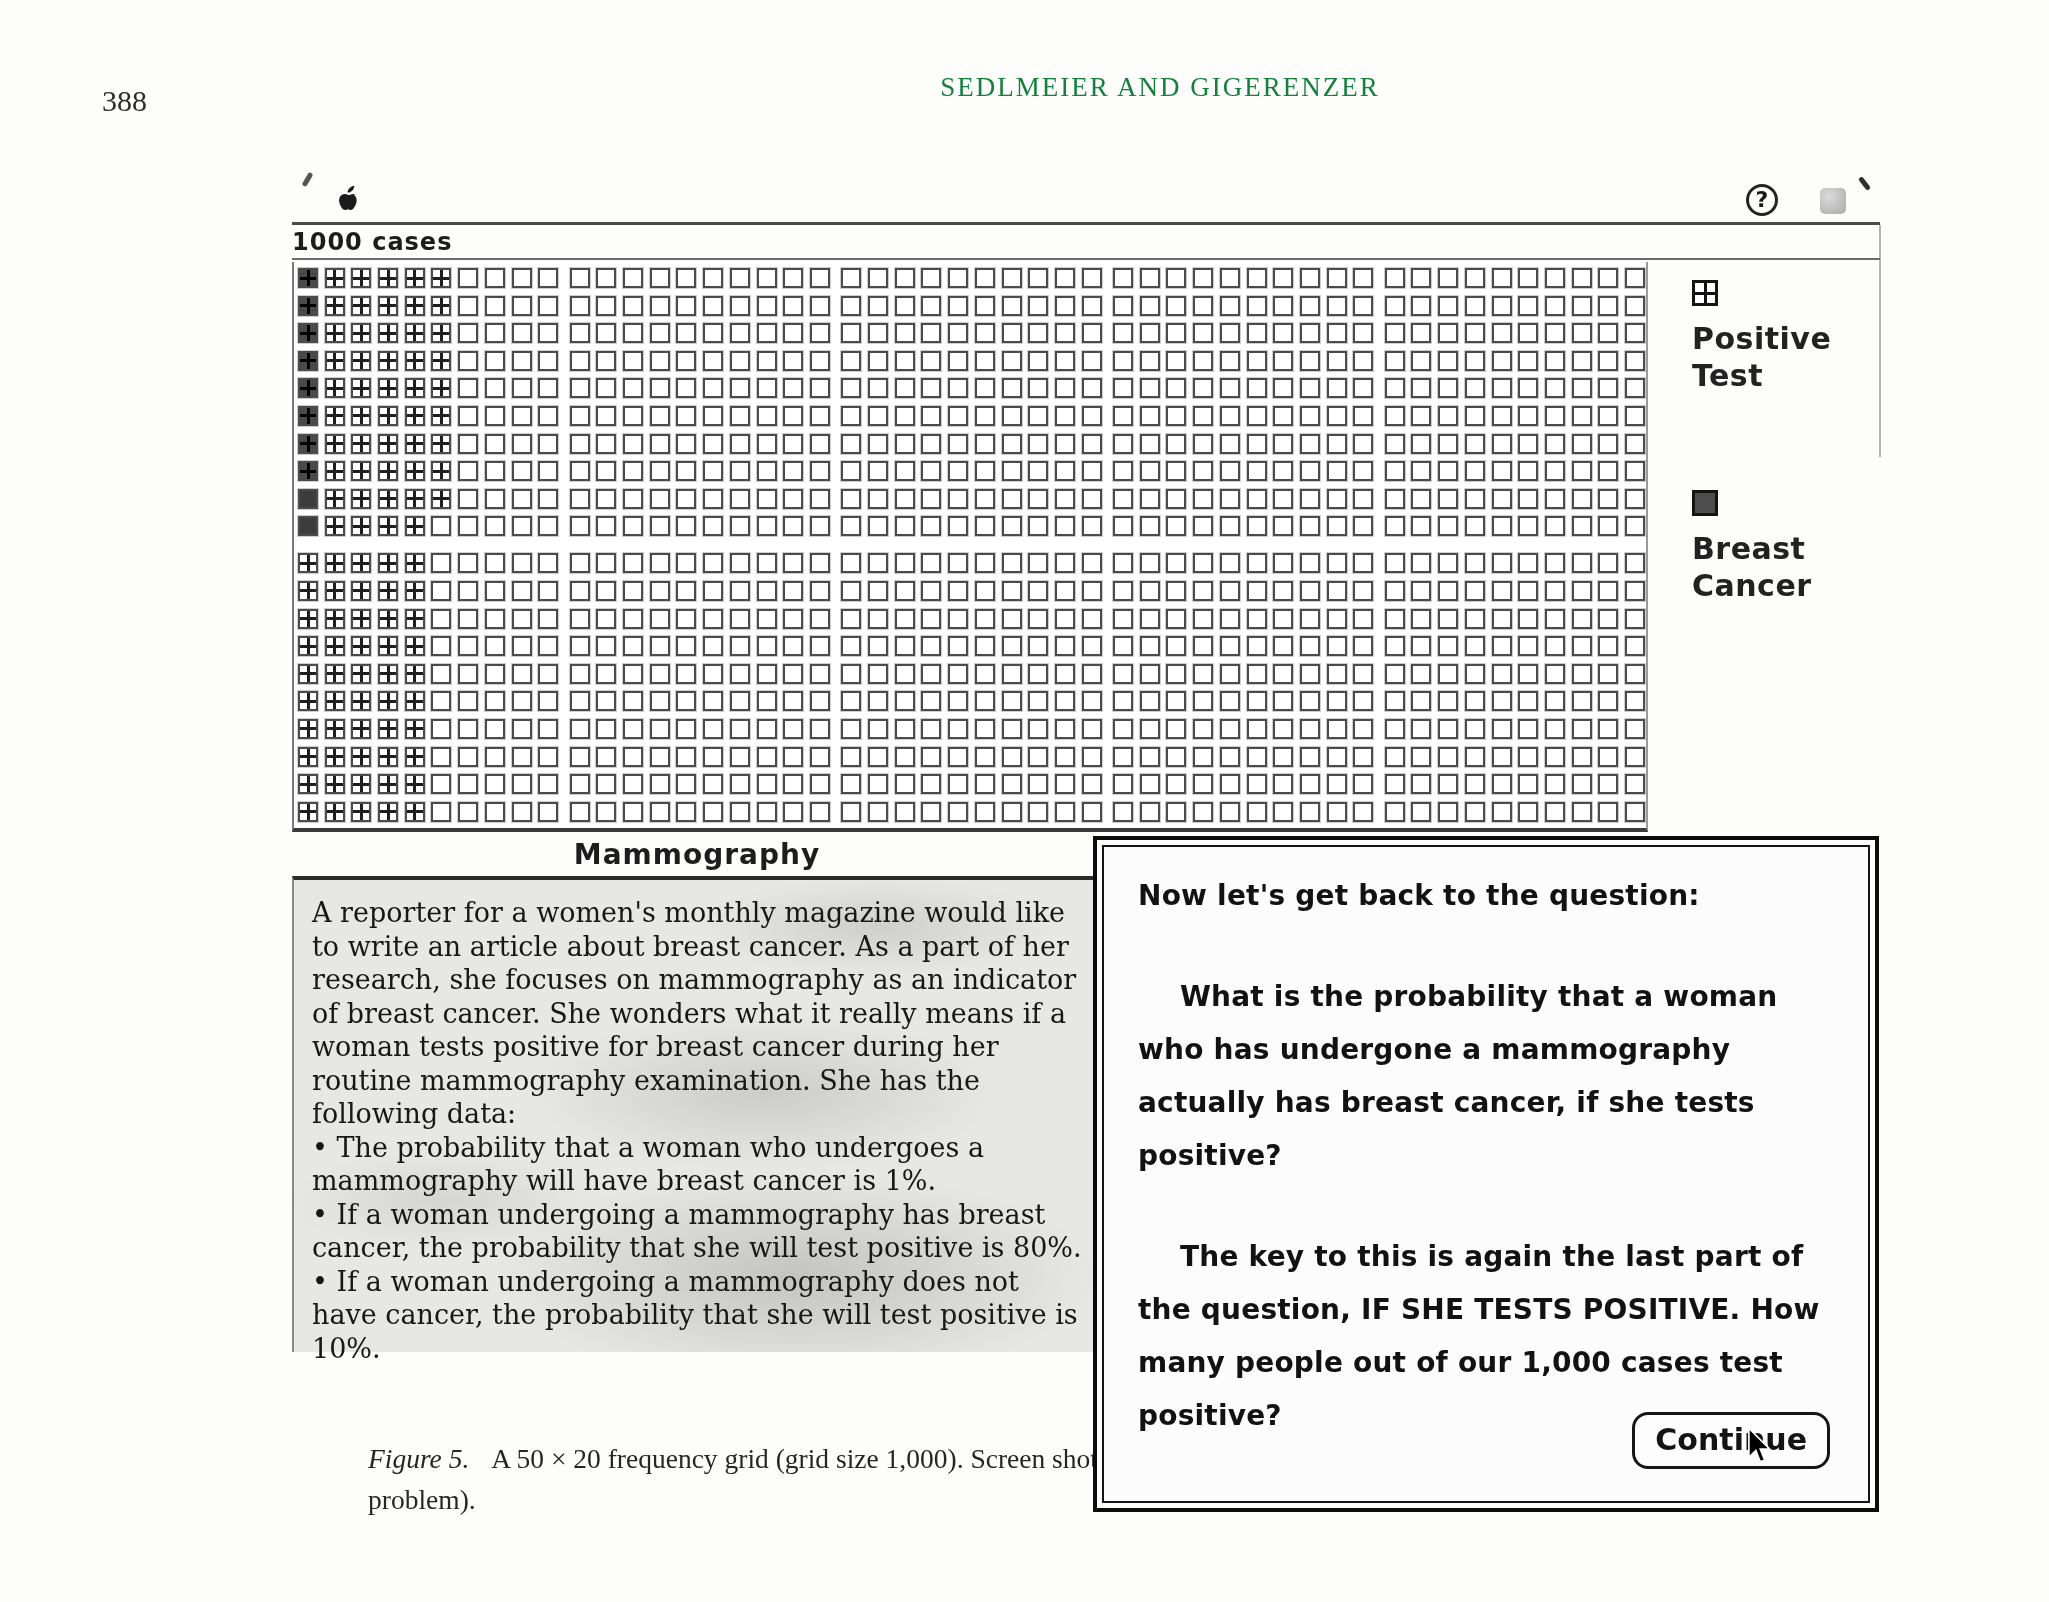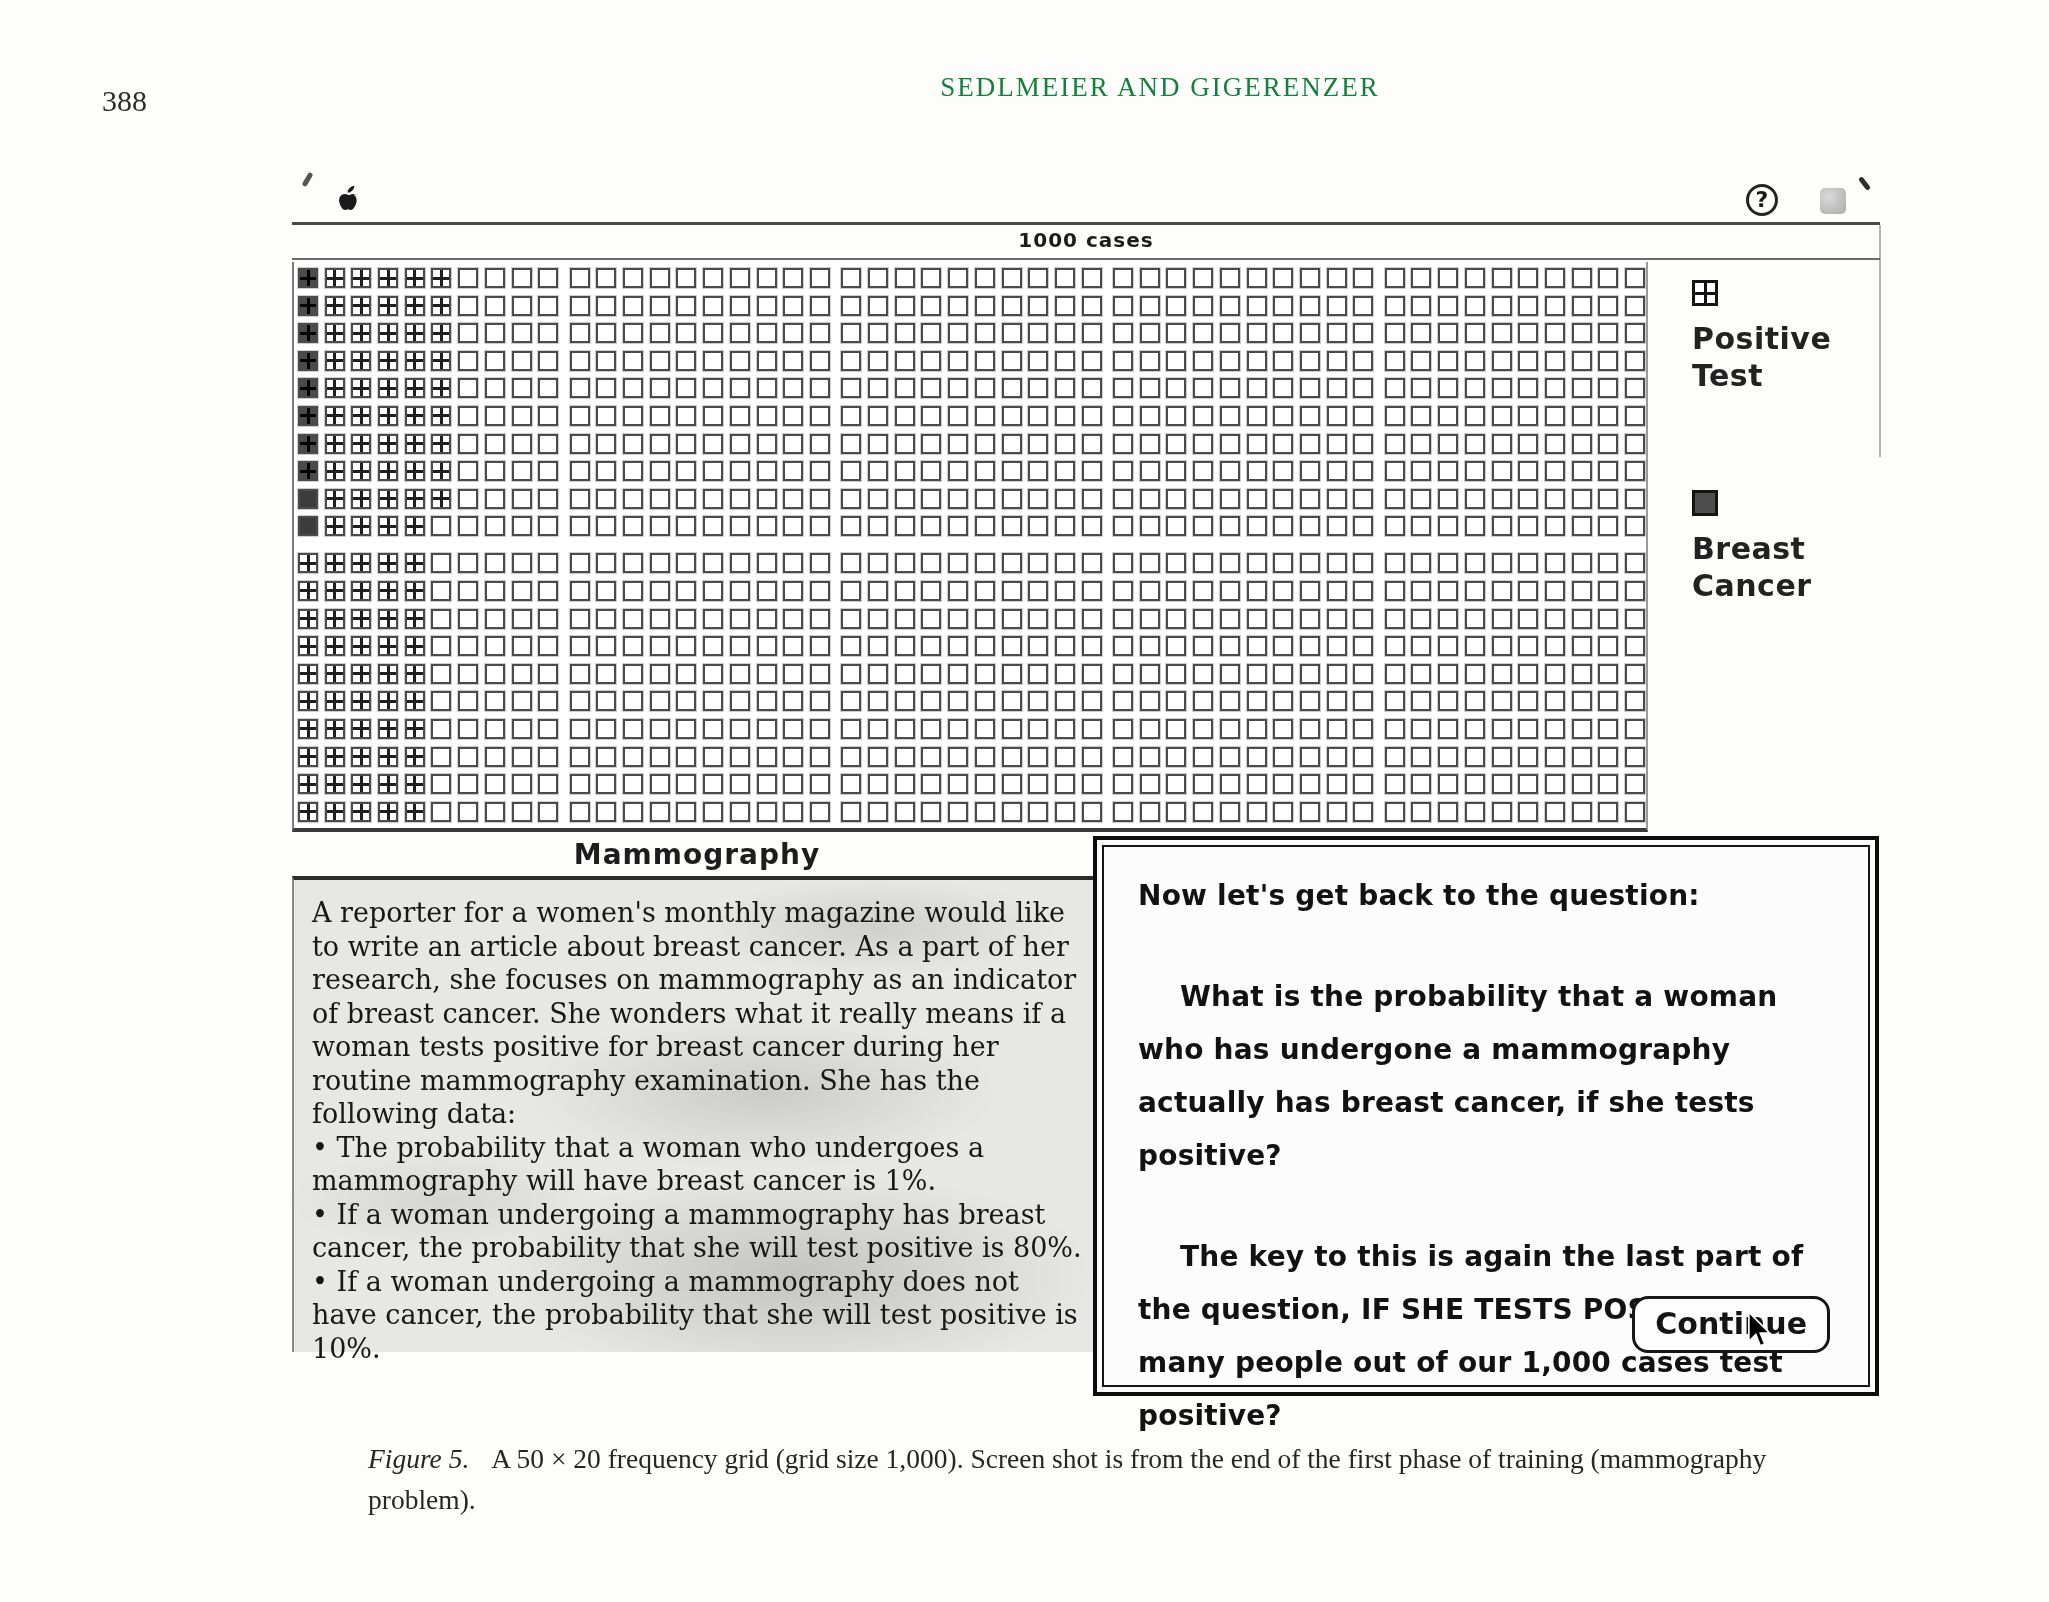"1000 cases" .grid-title { font-size: 20px -> 24px; text-align: center -> none }
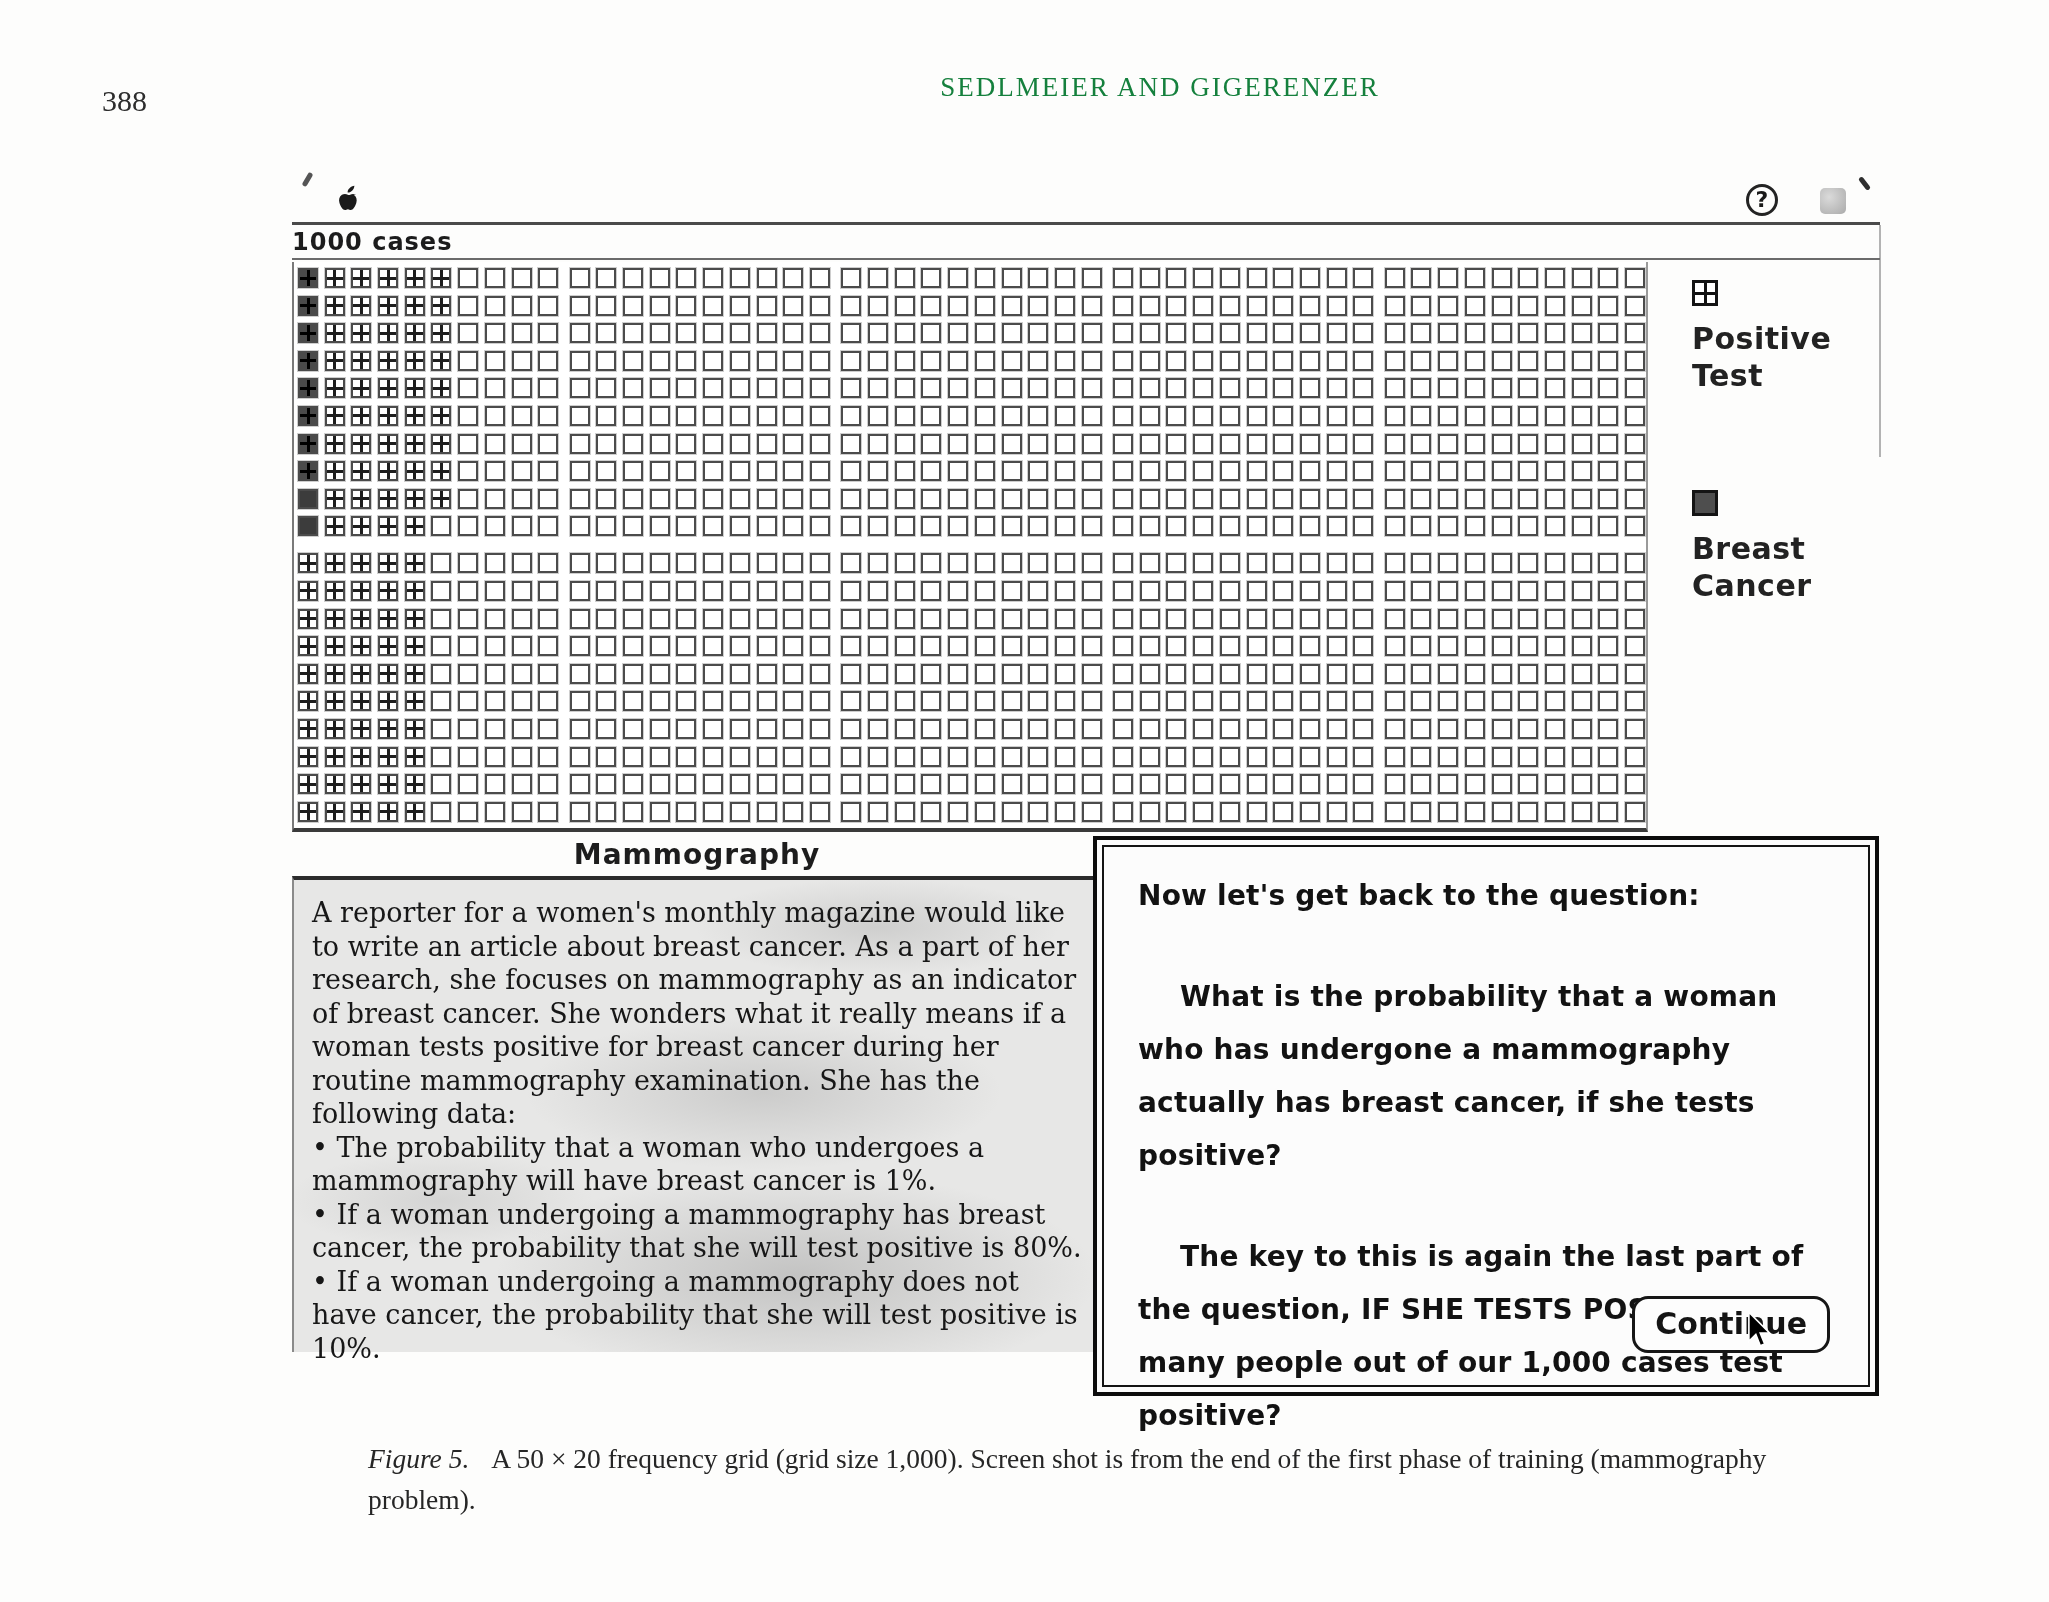"Now let's get back to" .dialog { height: 560px -> 676px }
